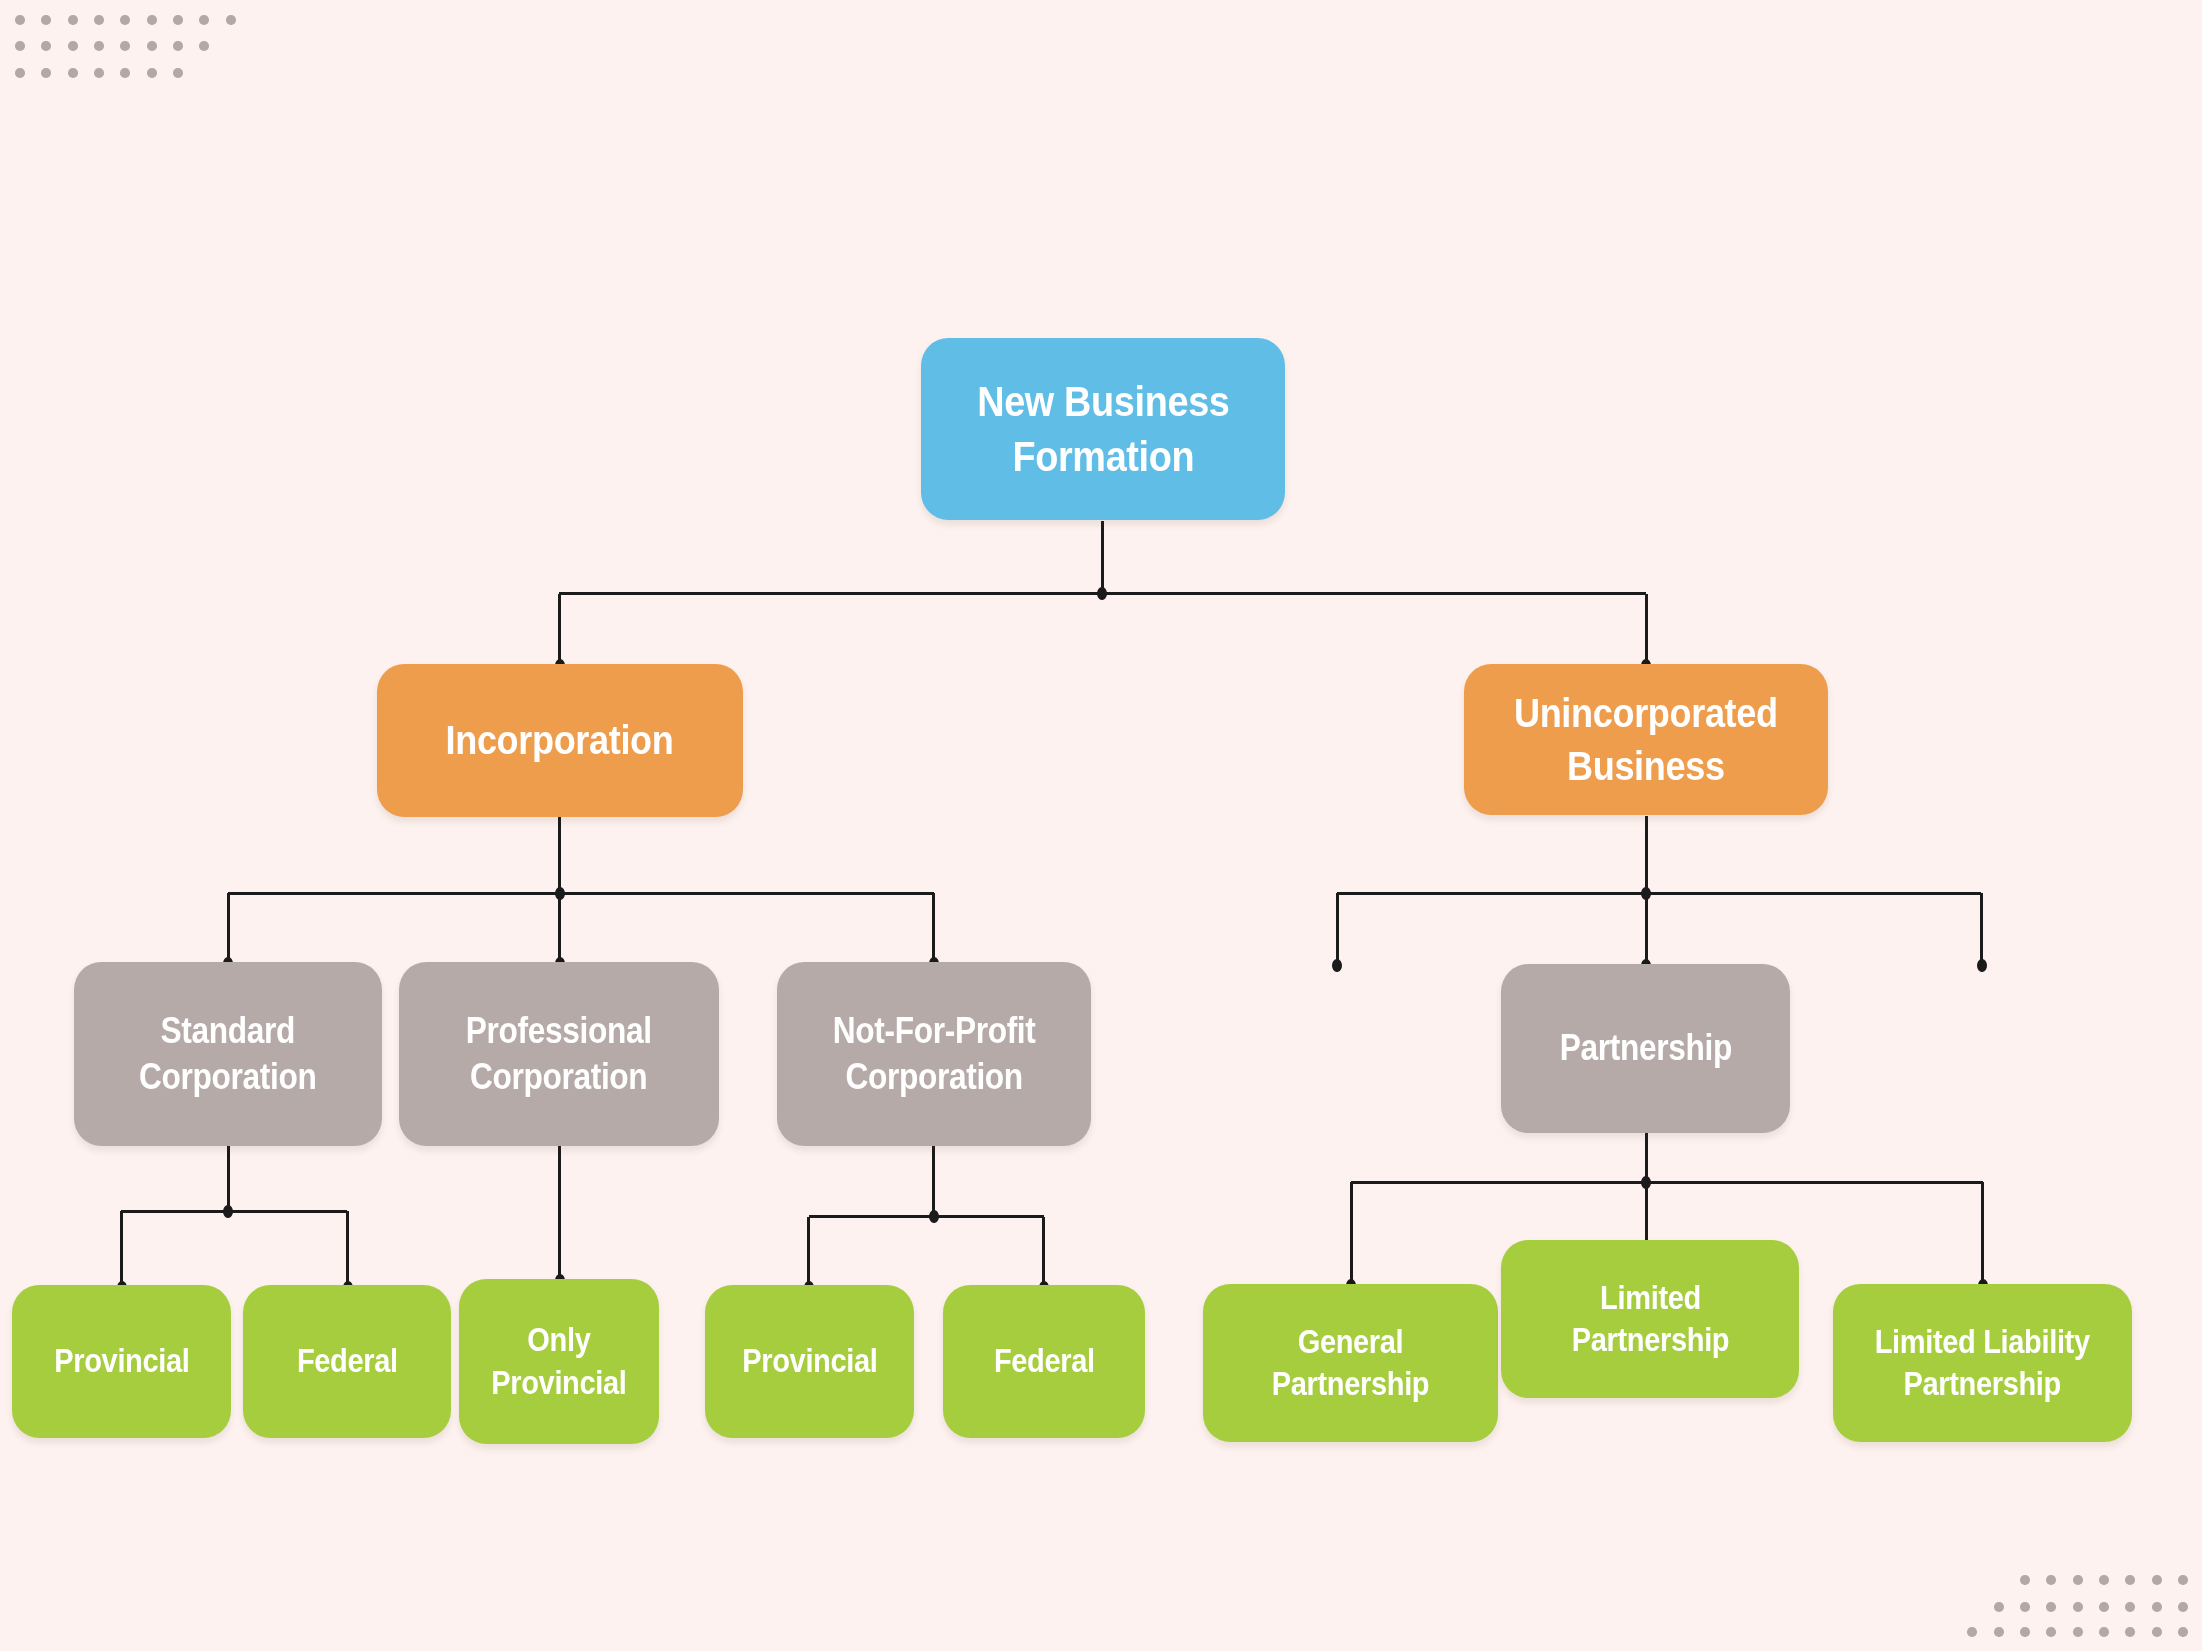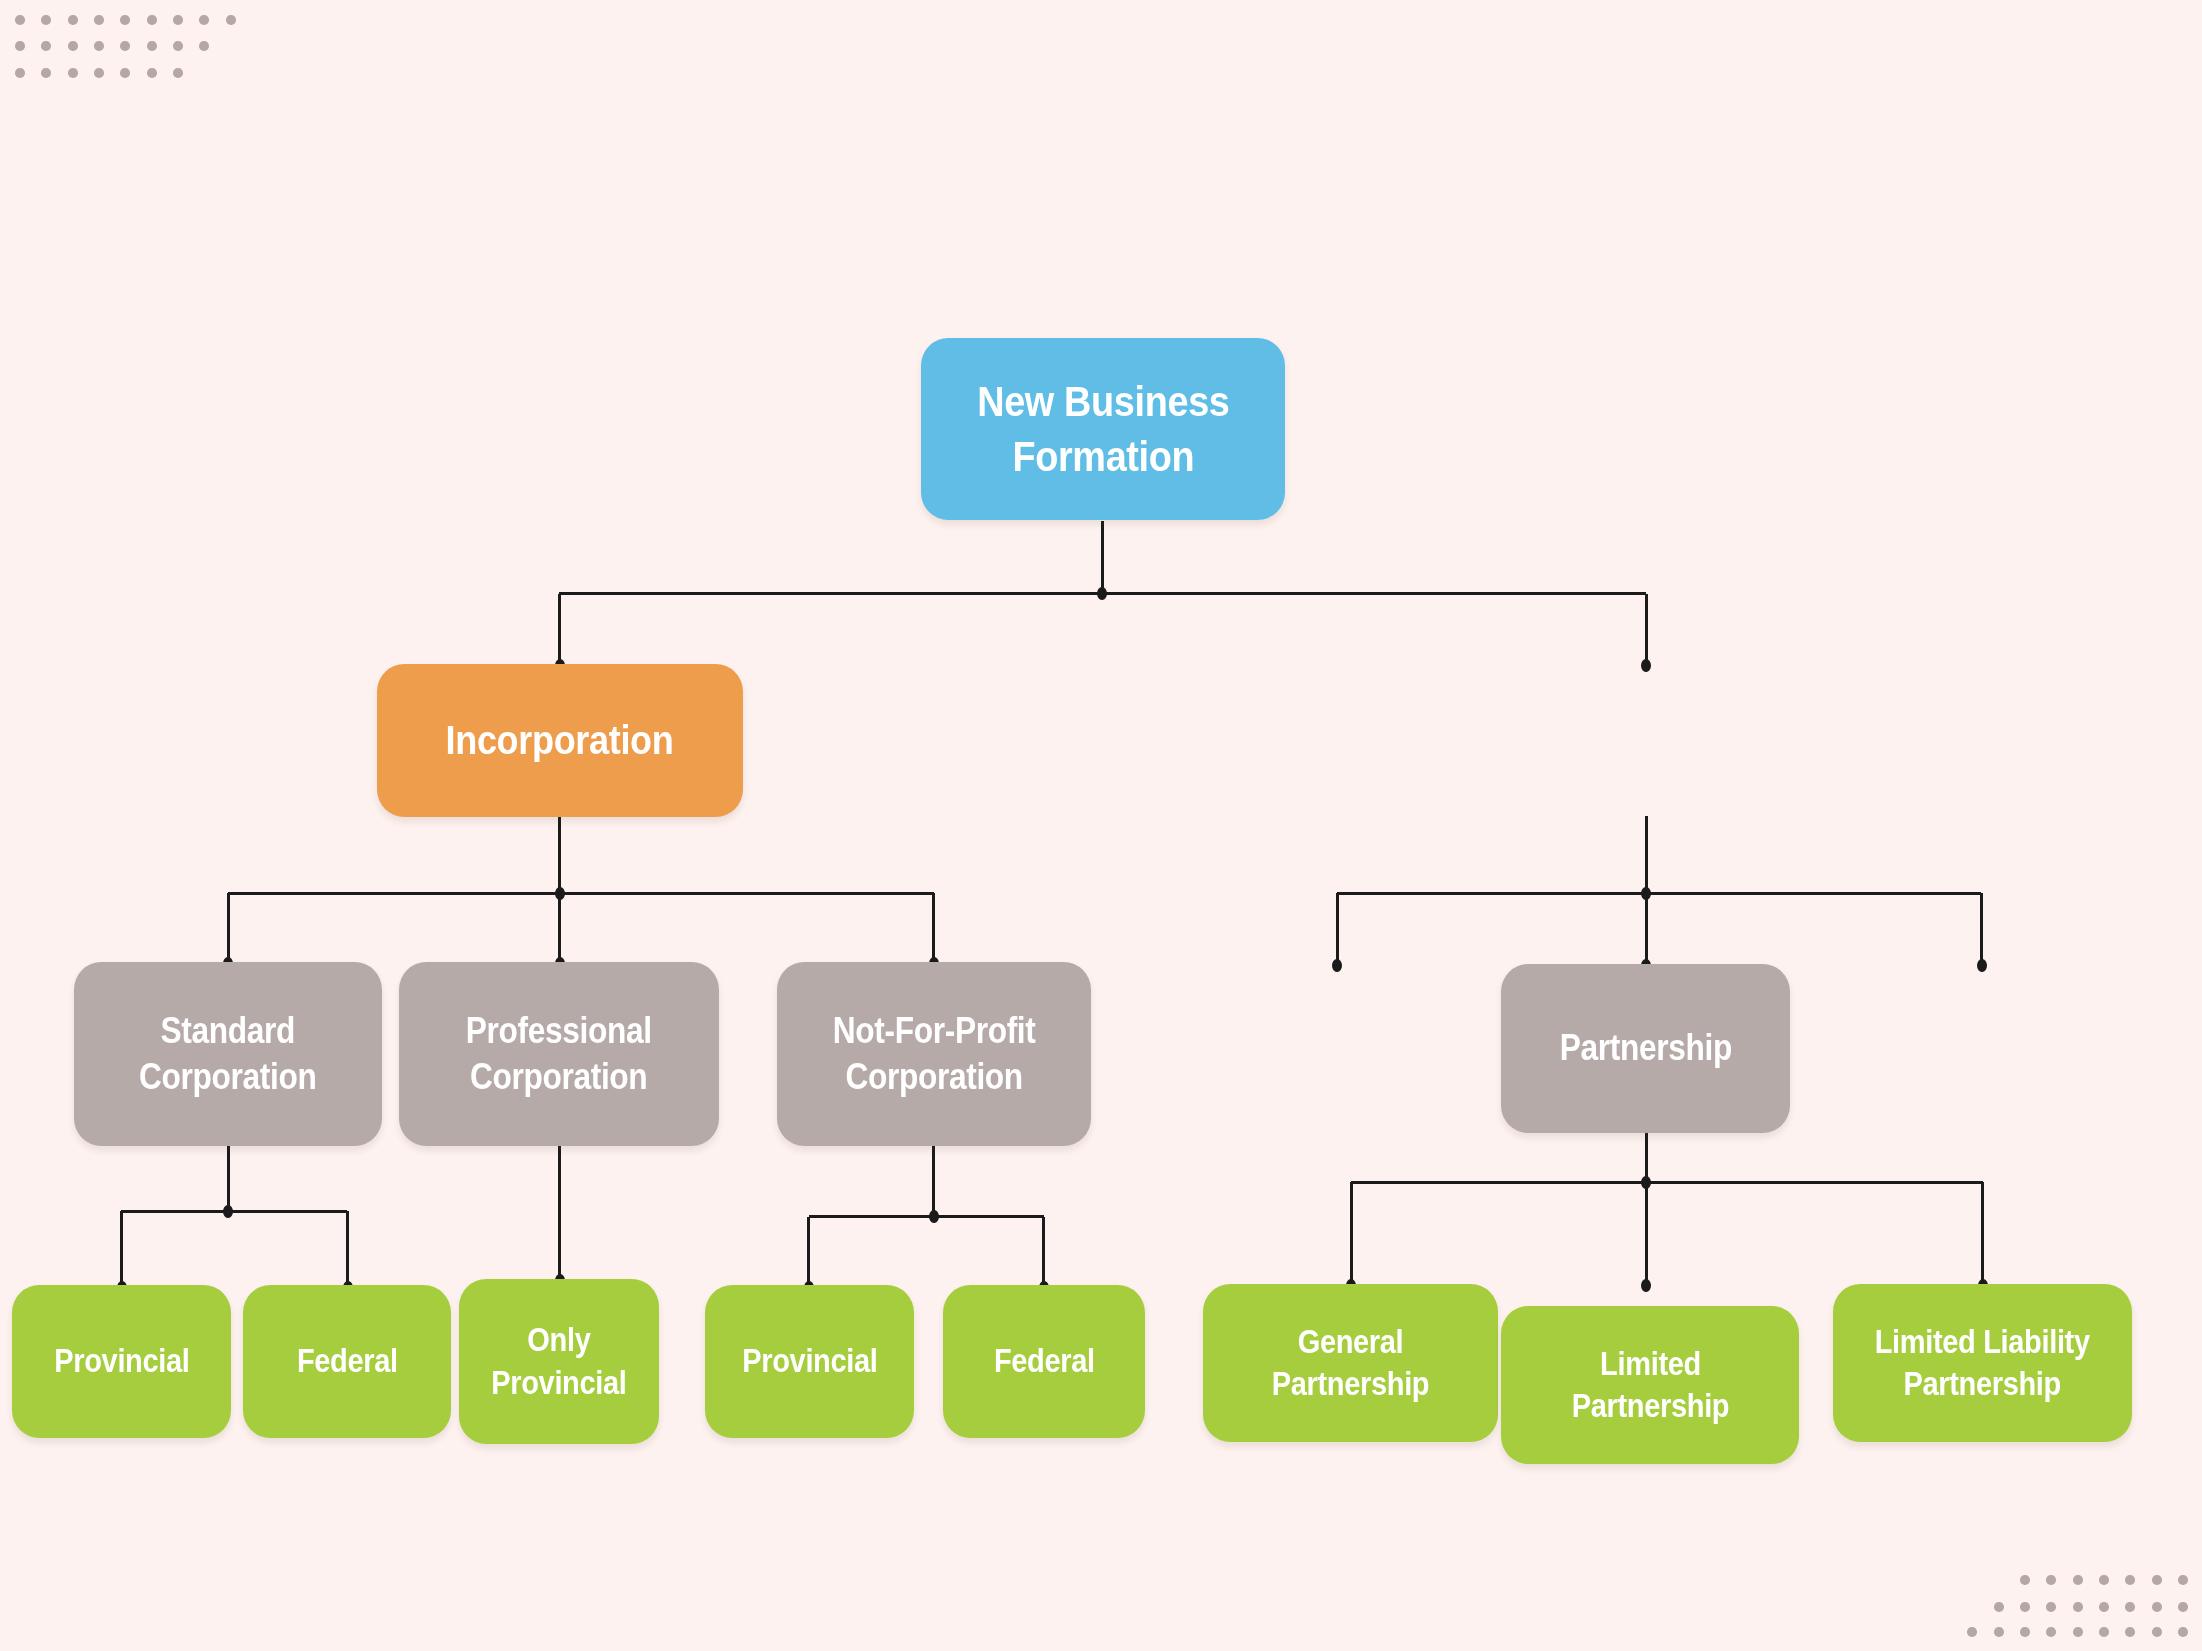"Unincorporated" div.node { html: none -> <div> <span>Unincorporated Business</span> </div> }
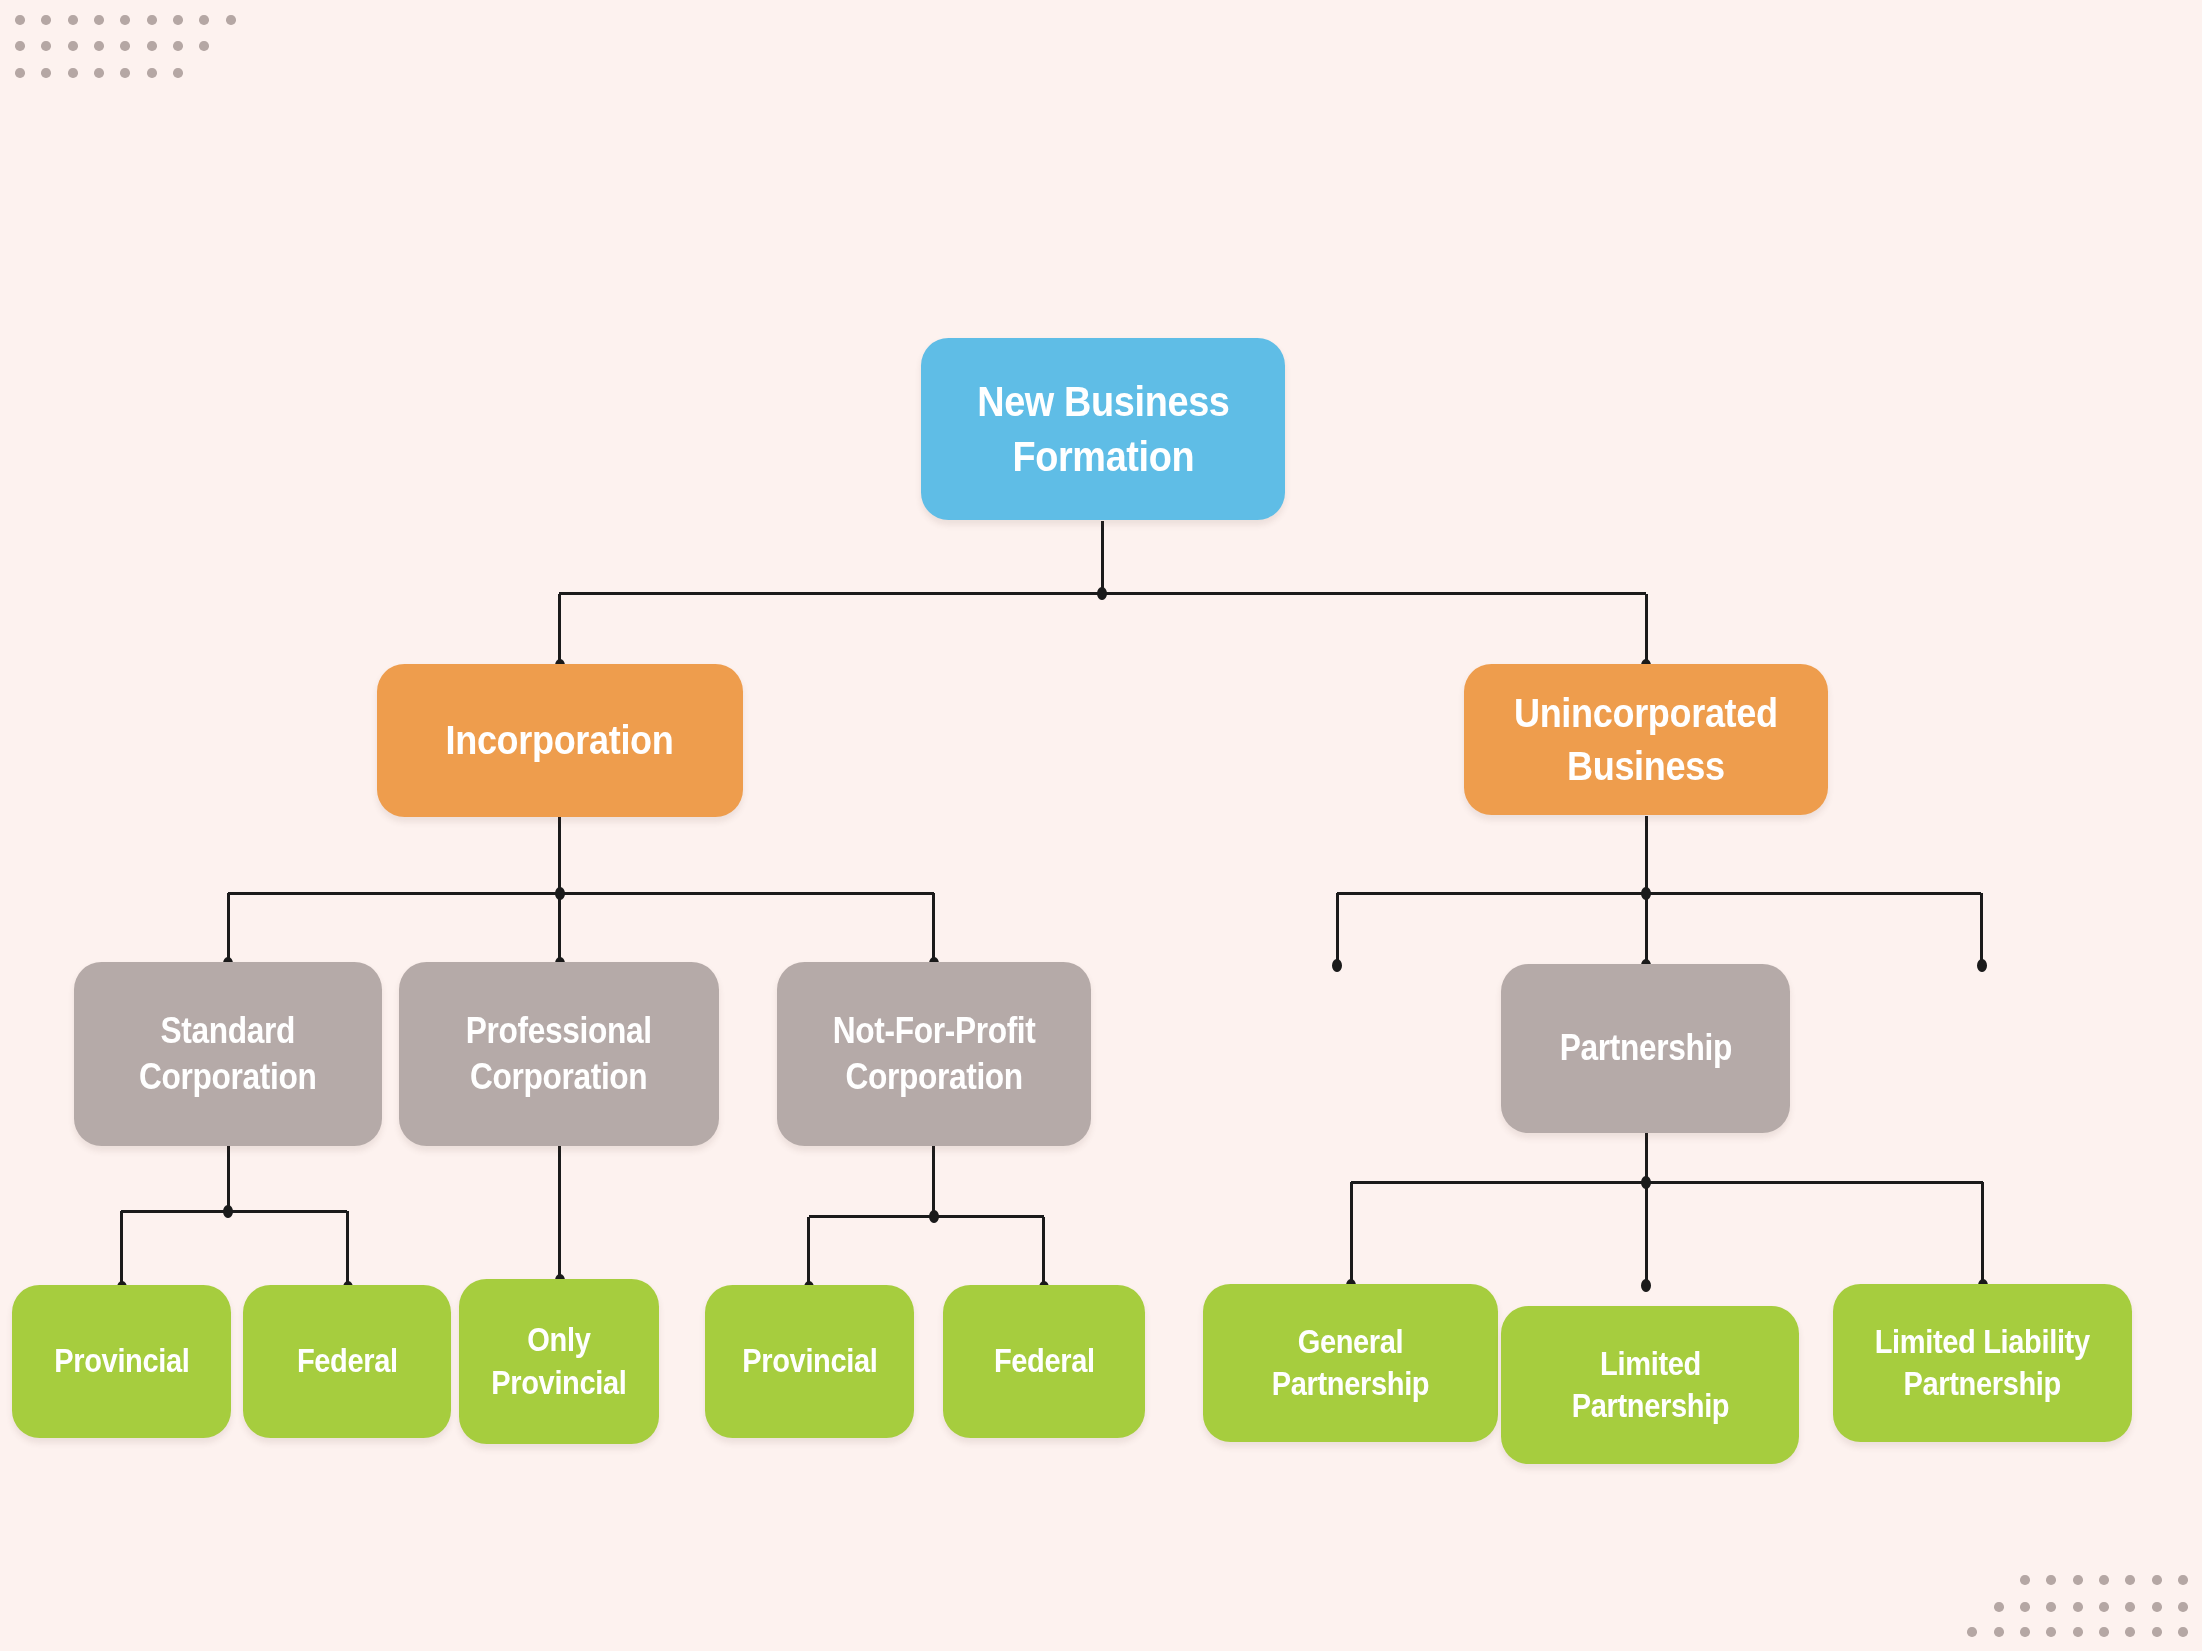"Limited" div.node { top: 1306px -> 1240px }
